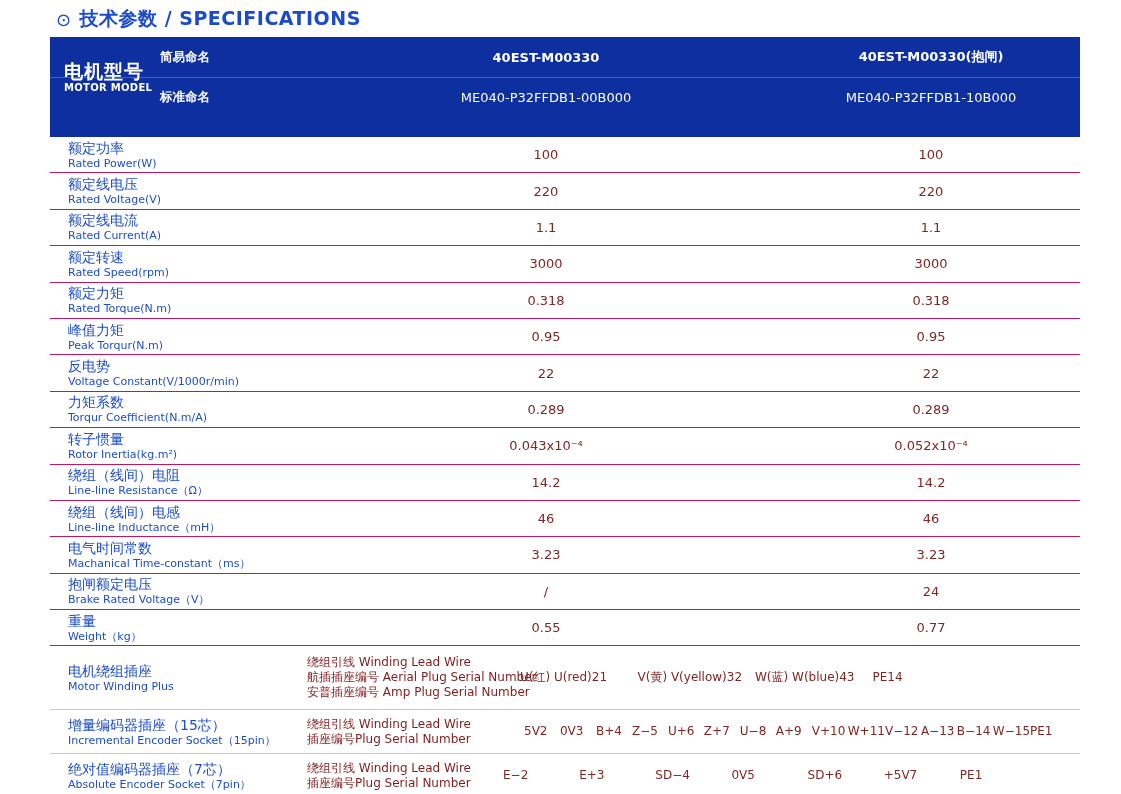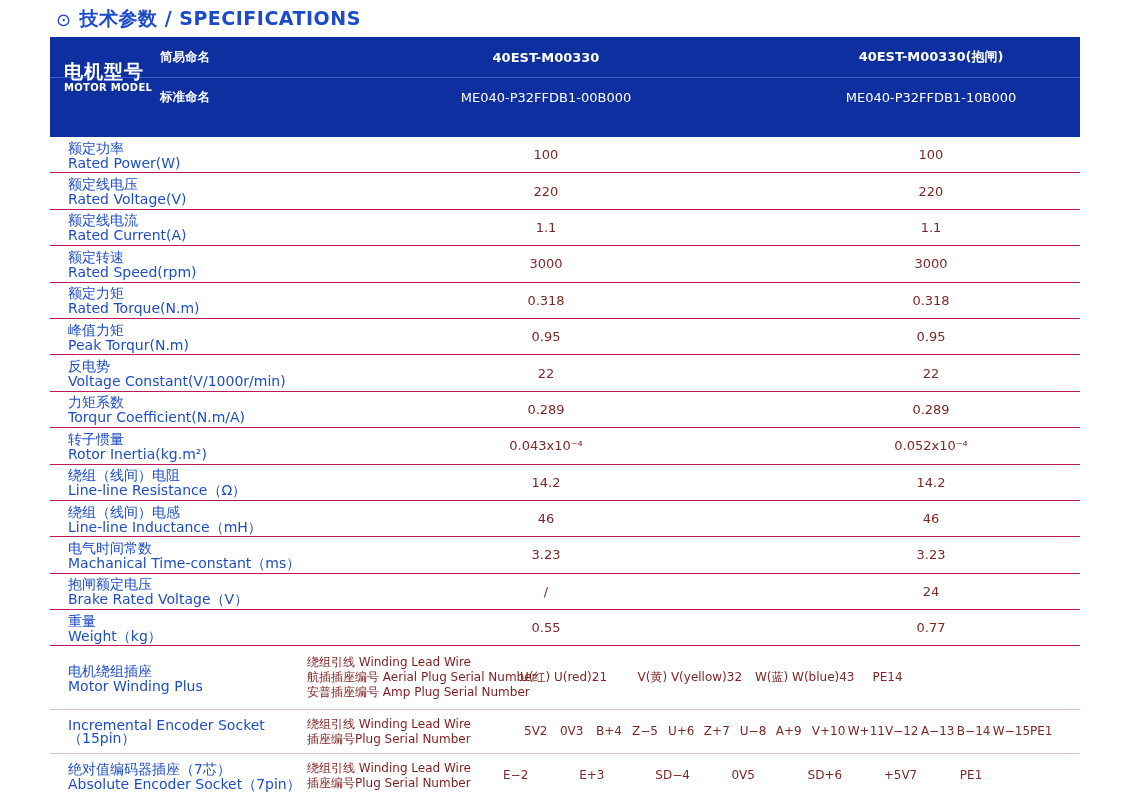"Rated Power(W)" .spec-label .en { font-size: 14px -> 11px }
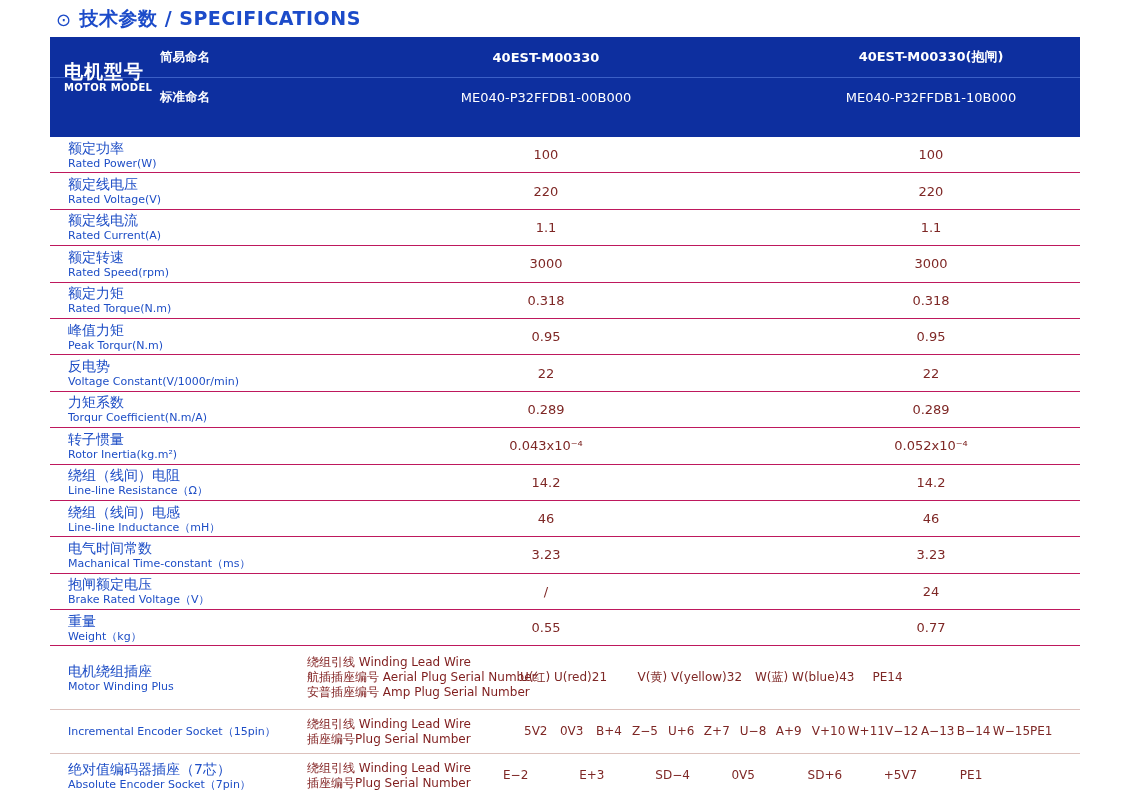"增量编码器插座（15芯）" div.cn { html: none -> <div>增量编码器插座（15芯）</div> }
